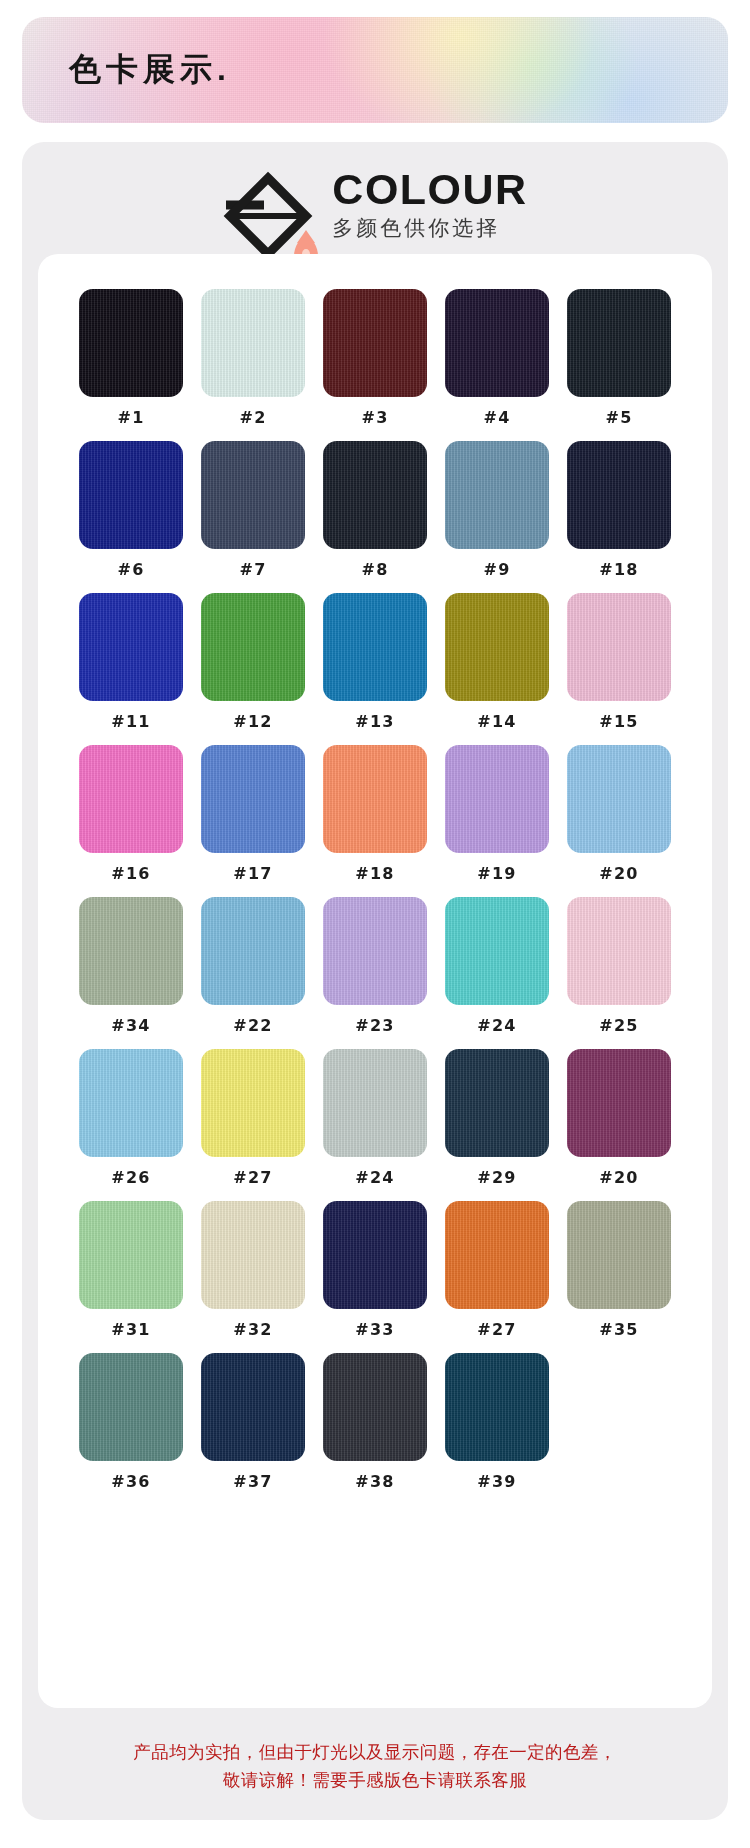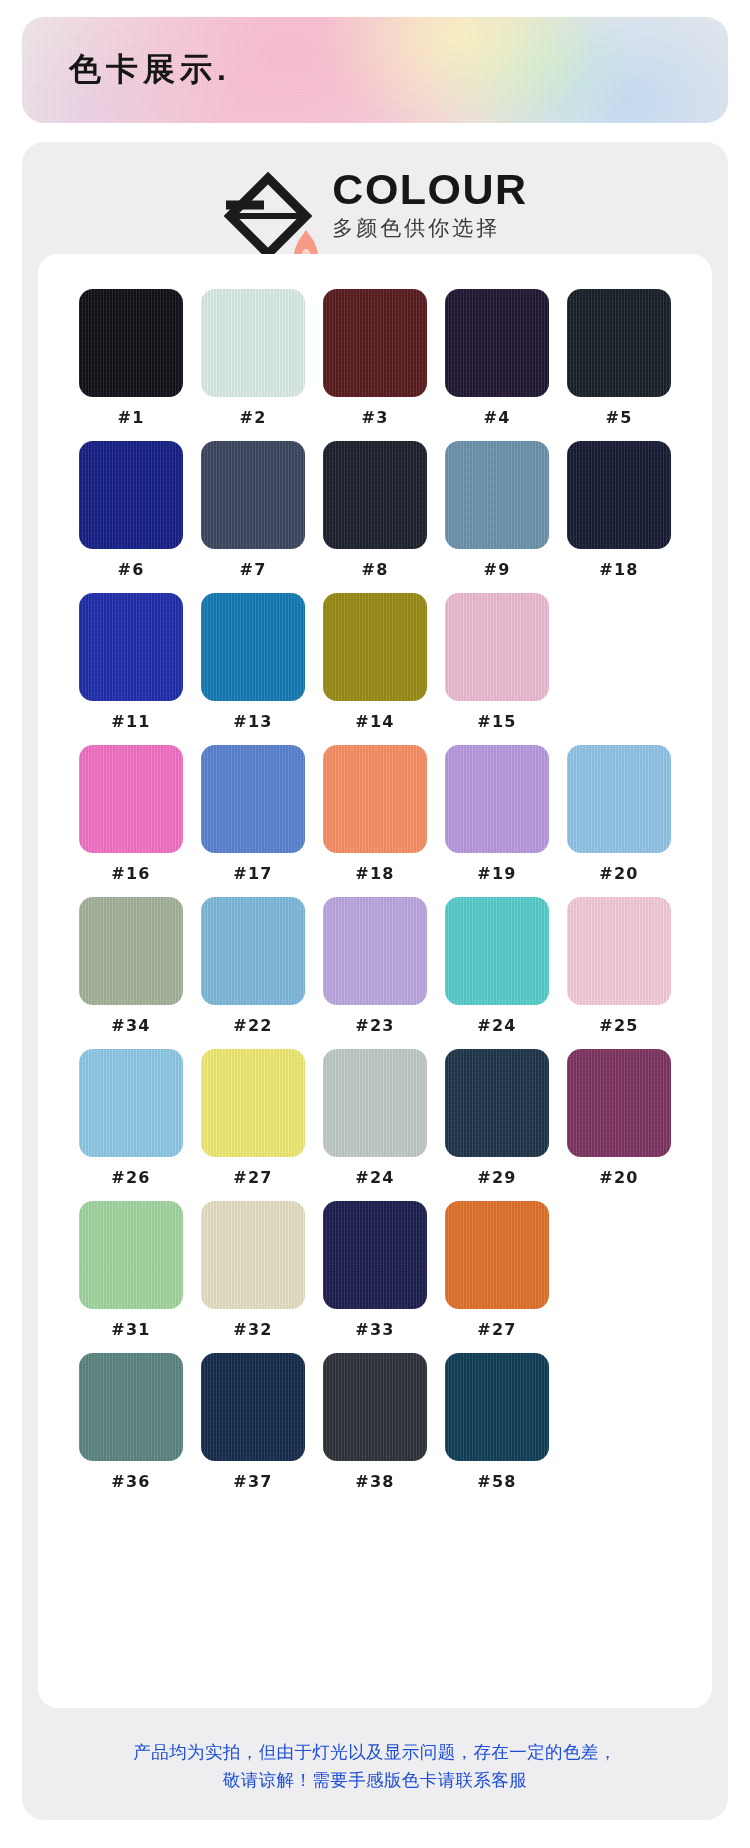"#12" div.swatch-cell { html: none -> <div> <div></div> <div>#12</div> </div> }
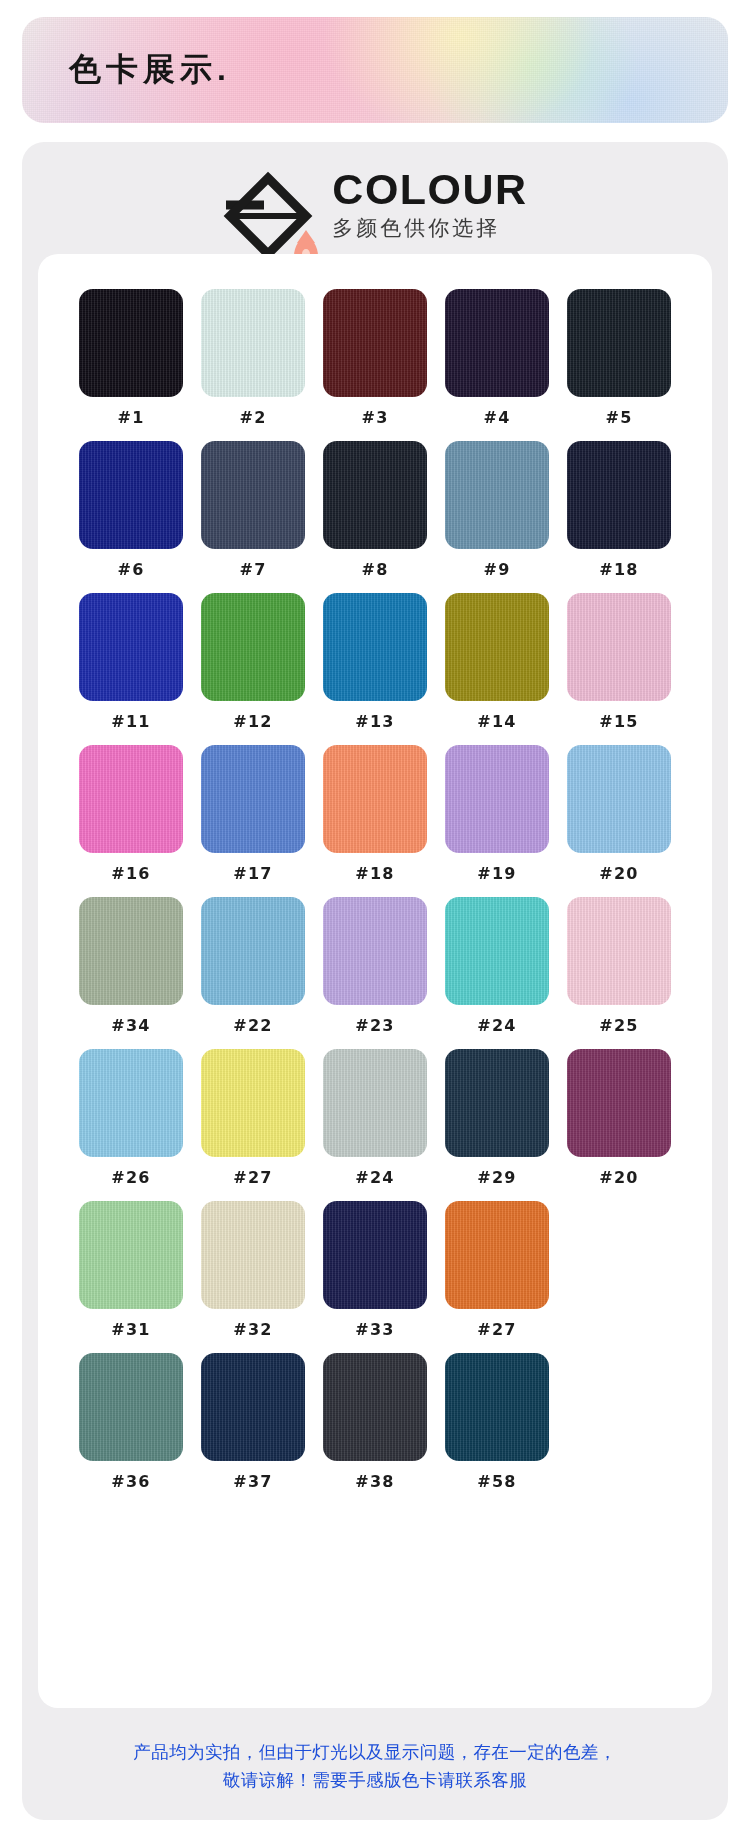"#35" div.swatch-cell { html: none -> <div> <div></div> <div>#35</div> </div> }
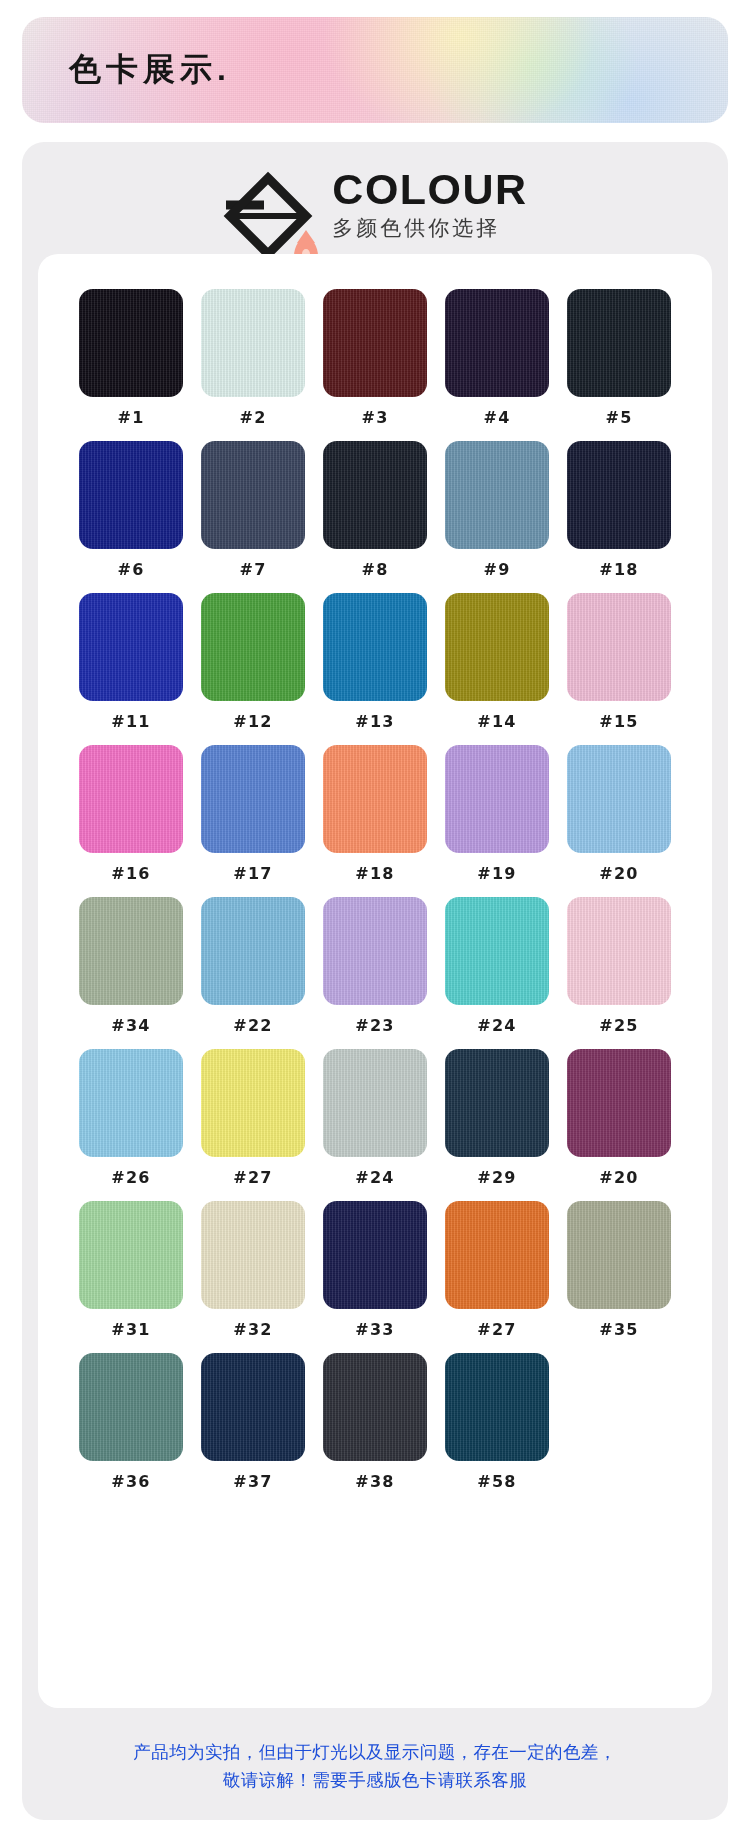"#58" div.swatch-label { text: 58 -> 39 }
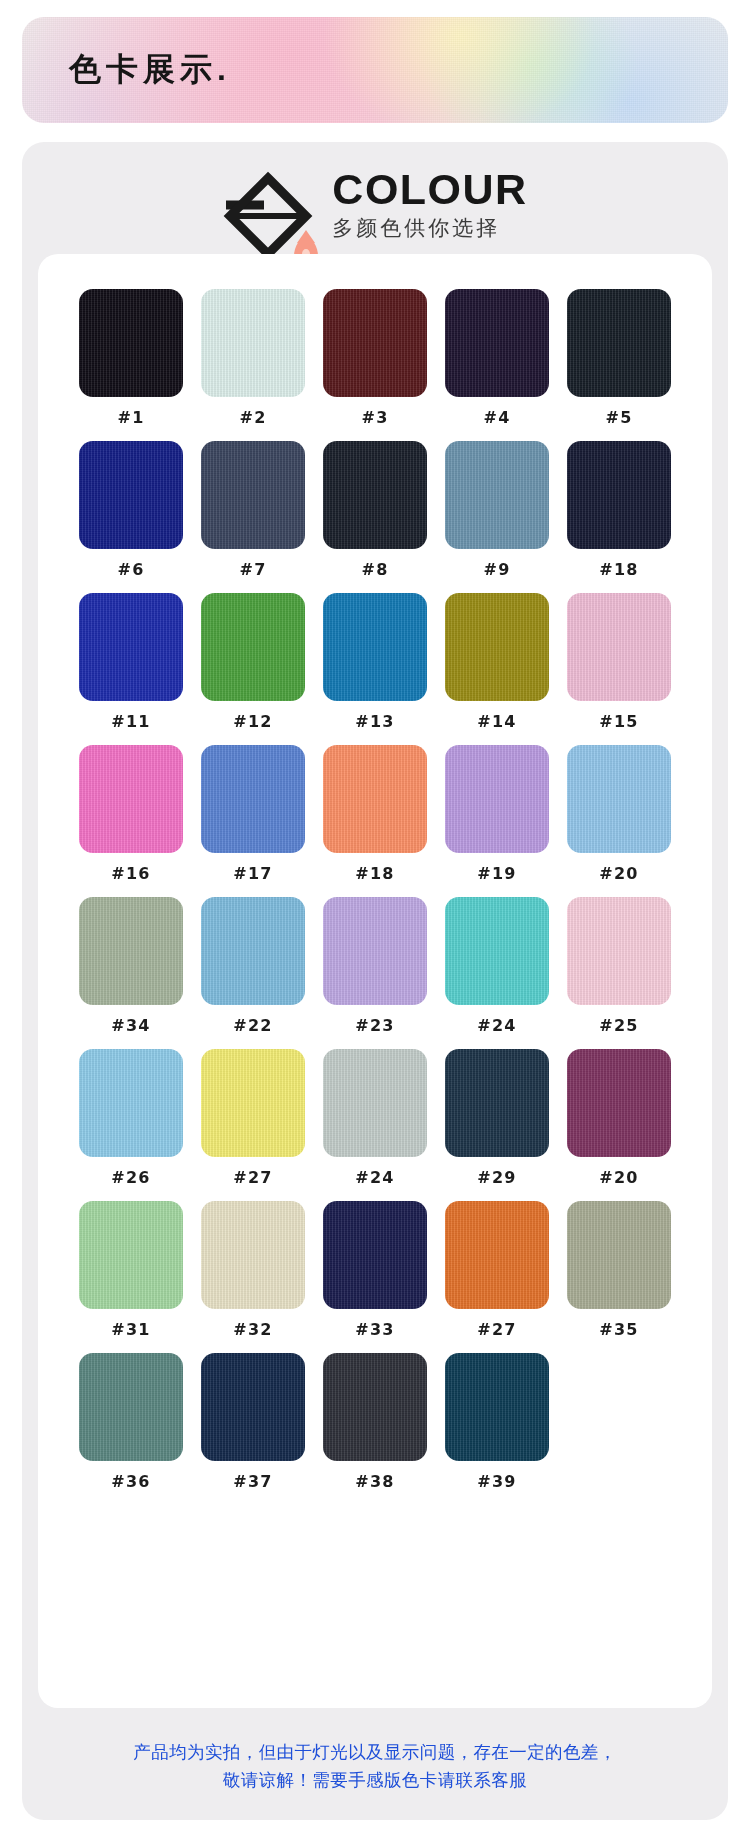"产品均为实拍，但由于灯光以及显示问题，存在一定的色差，" .footer-note { color: #1d4ed8 -> #b91c1c }
